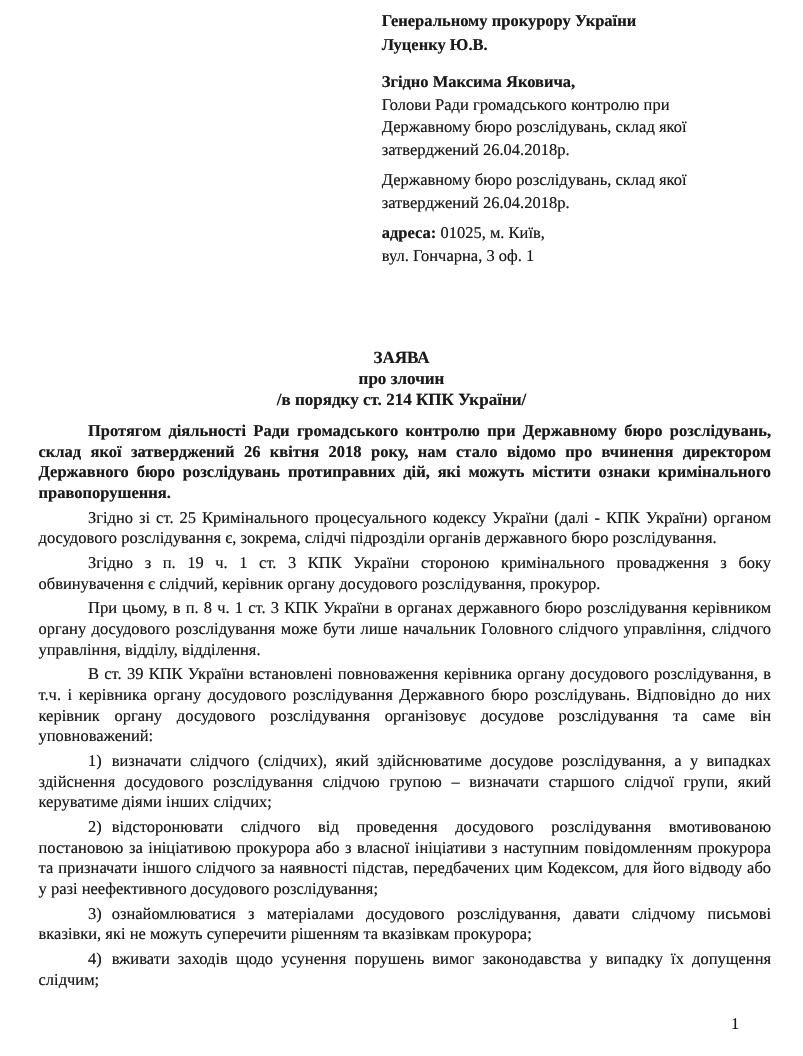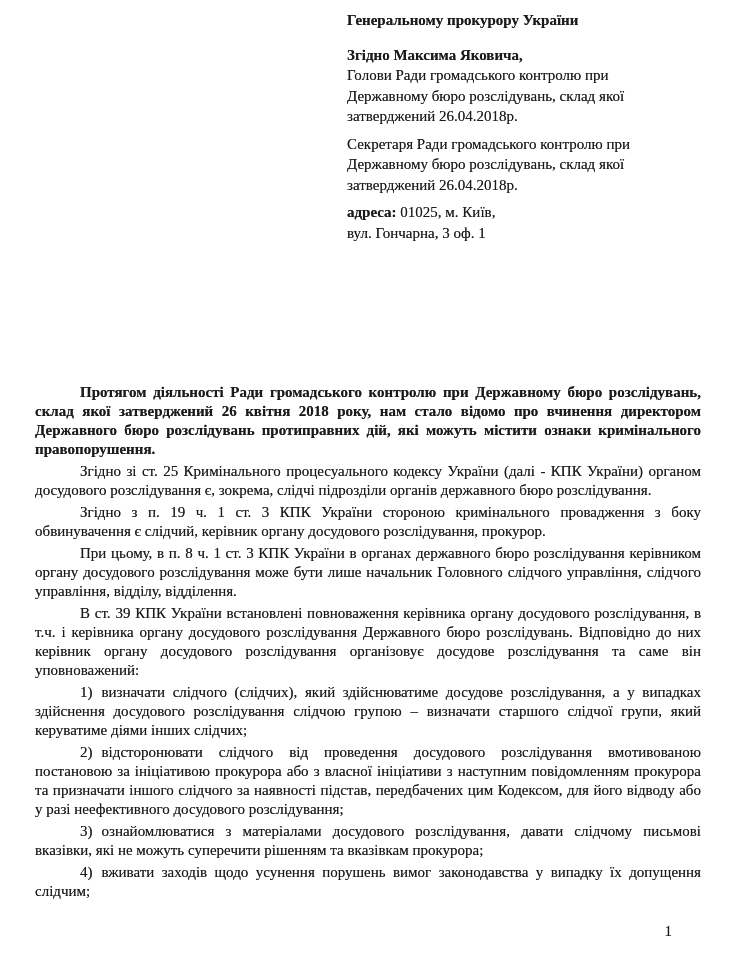"Луценку Ю.В." div.bold { html: none -> <div>Луценку Ю.В.</div> }
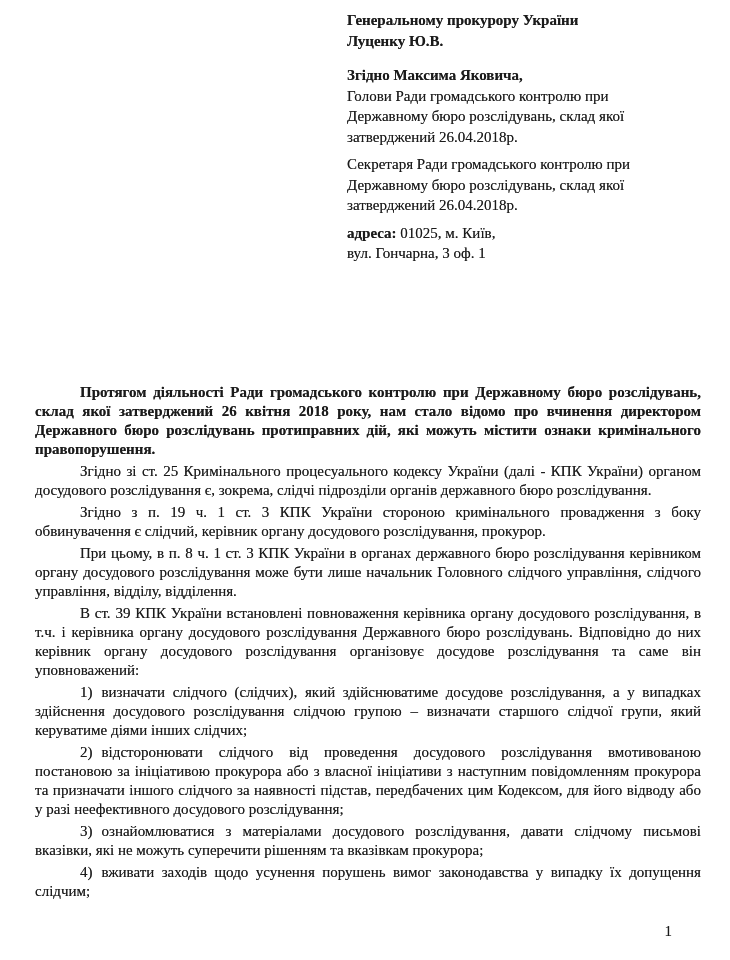"Секретаря Ради громадського контролю при" div { html: <div>Секретаря Ради громадського контролю при</div> -> none }
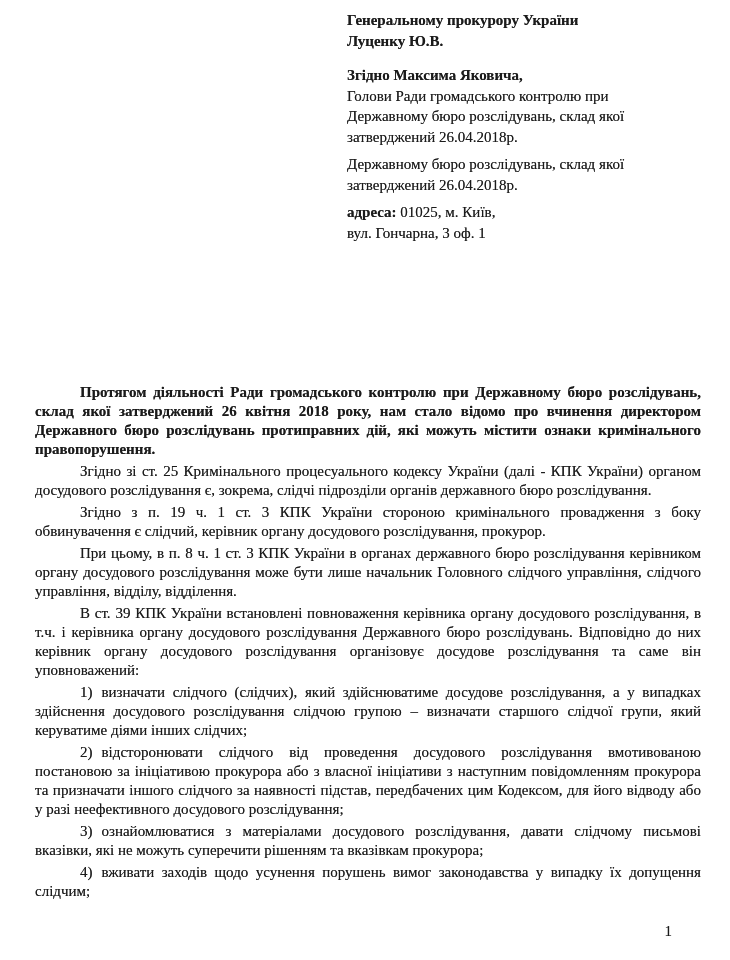"ЗАЯВА" section.title-block { html: none -> <section> <div>ЗАЯВА</div> <div>про злочин</div> <div>/в порядку ст. 214 КПК України/</div> </section> }
